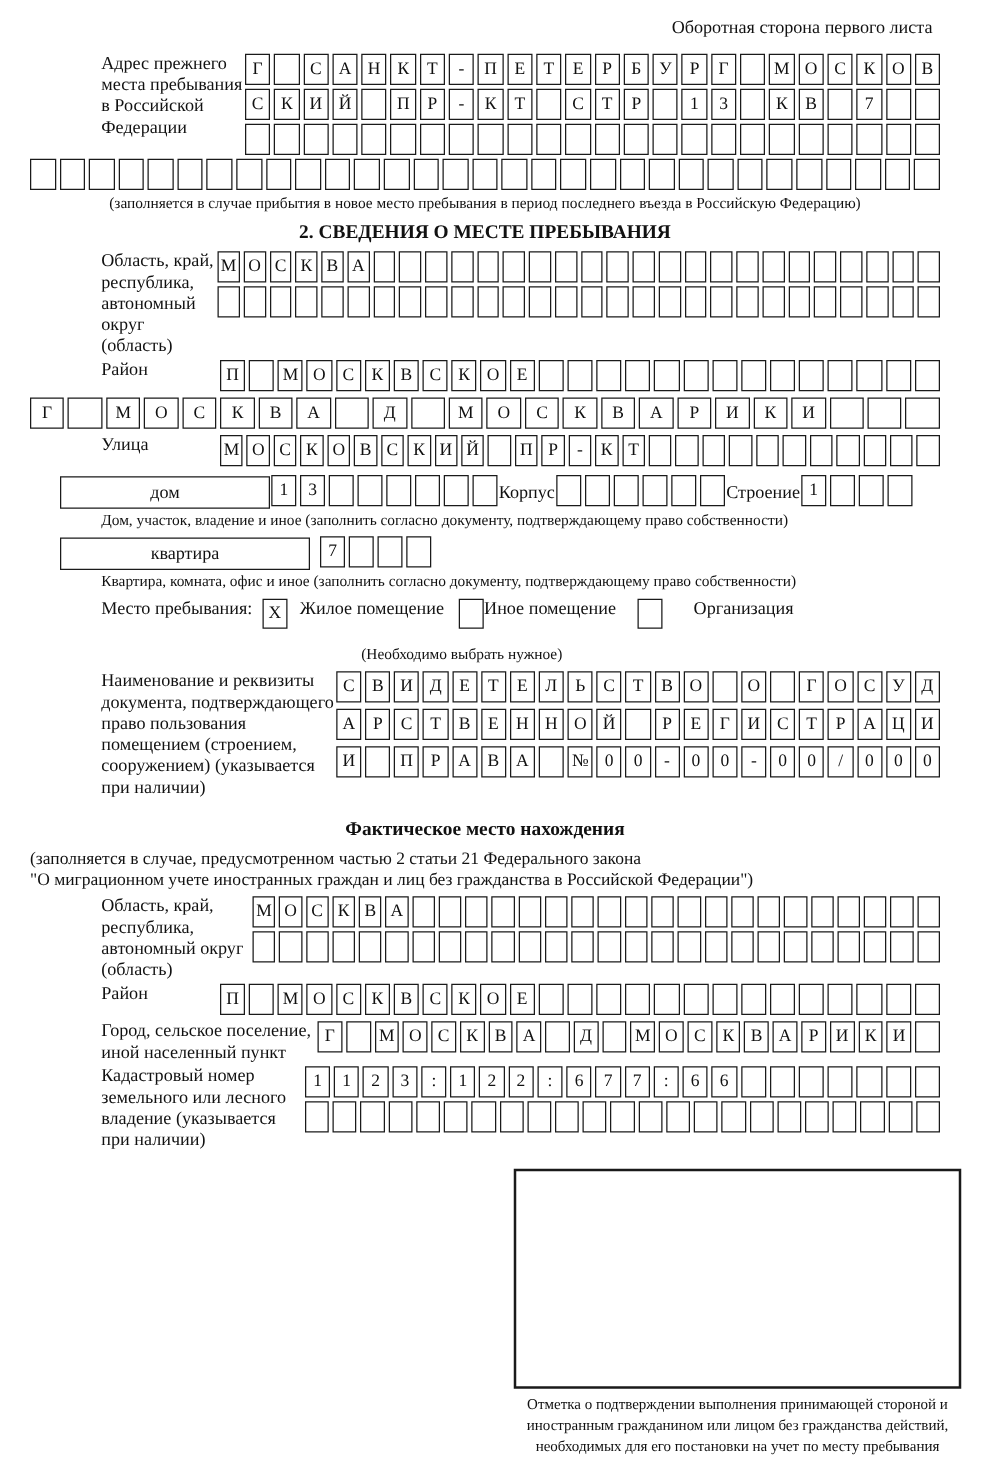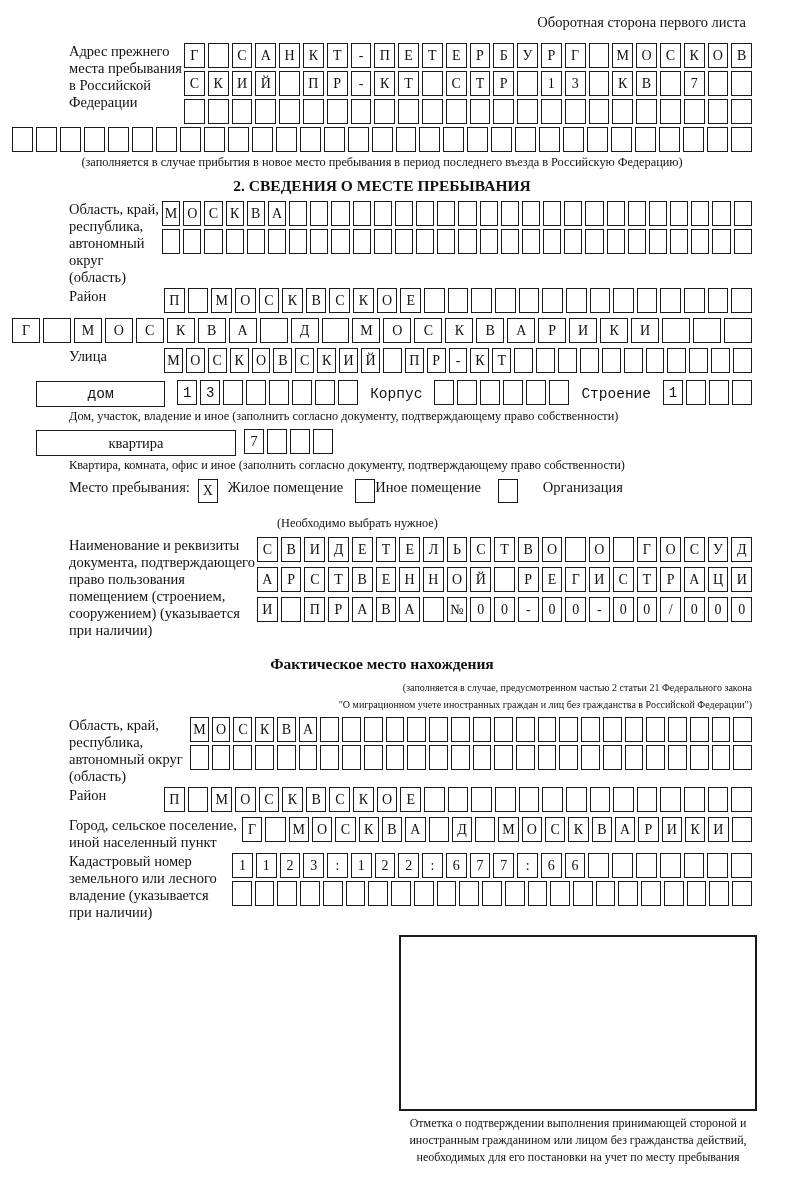"Оборотная сторона первого листа" .page { padding: 6px 48px 0 12px -> 6px 48px 0 24px }
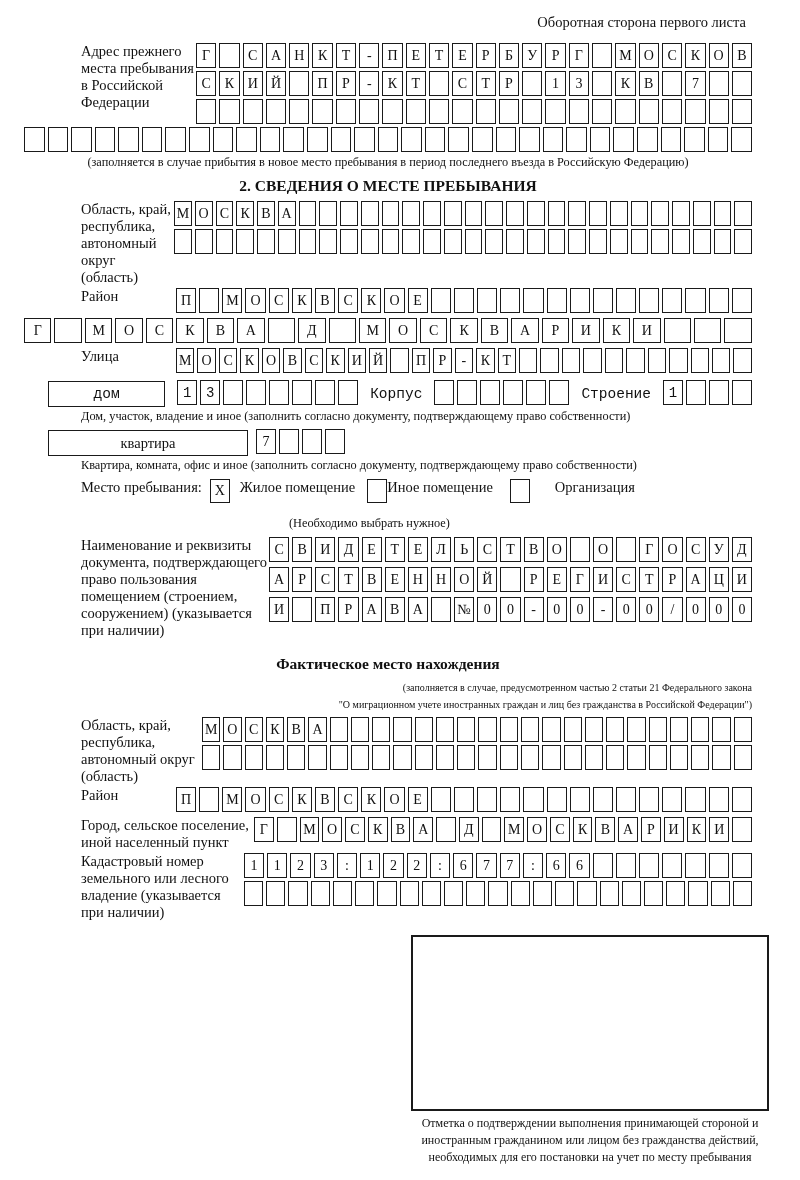"дом" div { font-family: Liberation Mono, monospace -> none; gap: 12px -> 1px }
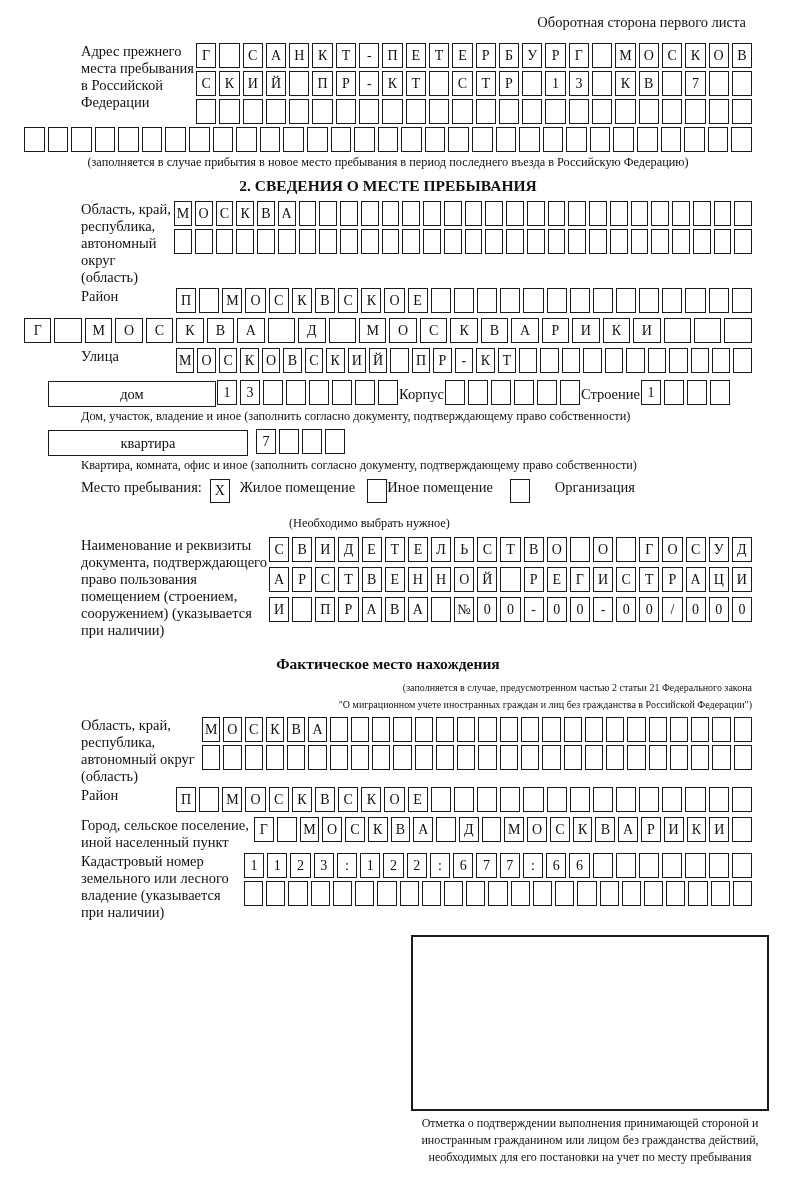"(заполняется в случае, предусмотренном" .note2 { font-size: 10px -> 14px; text-align: right -> left }
